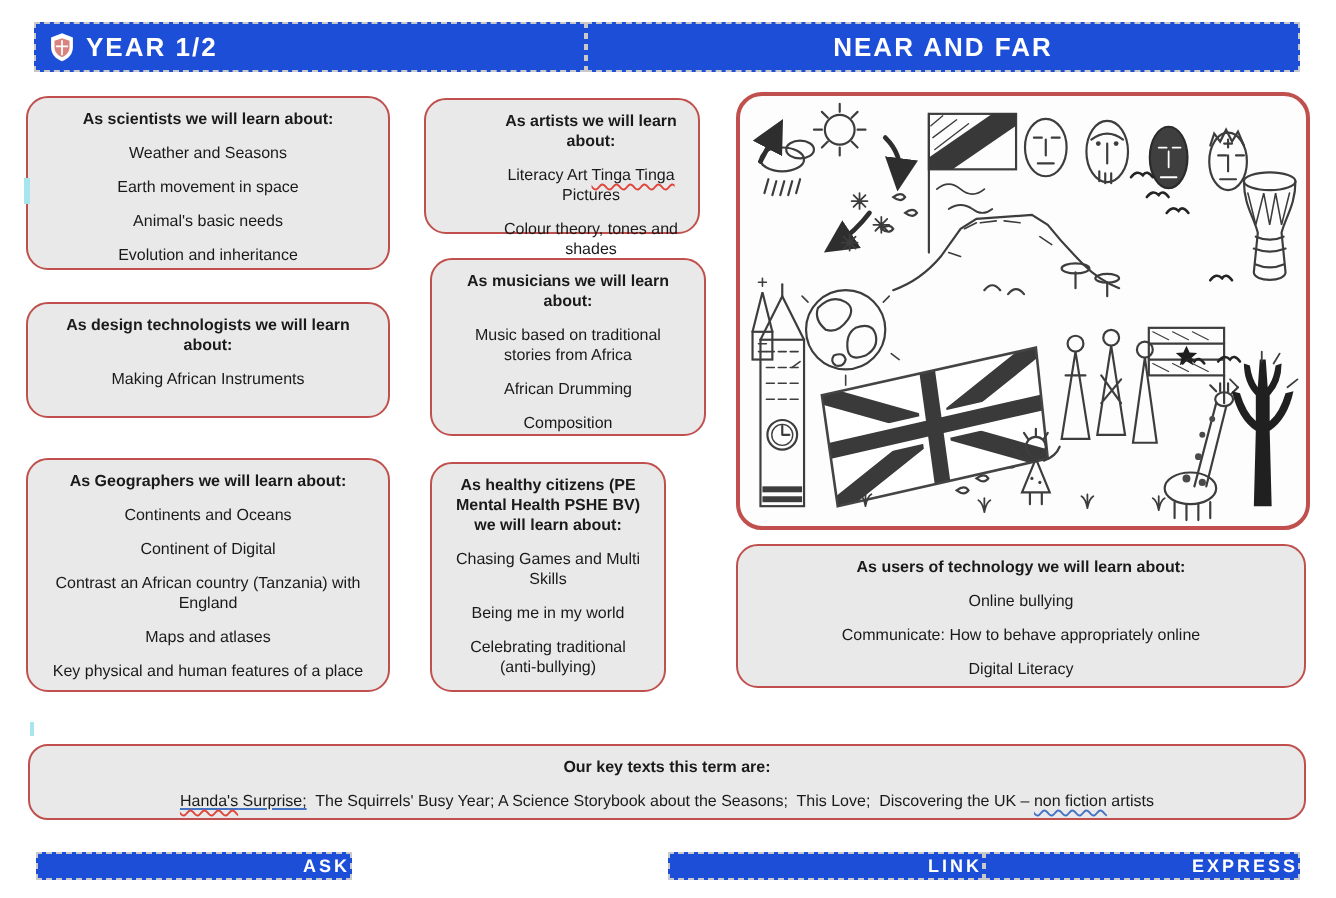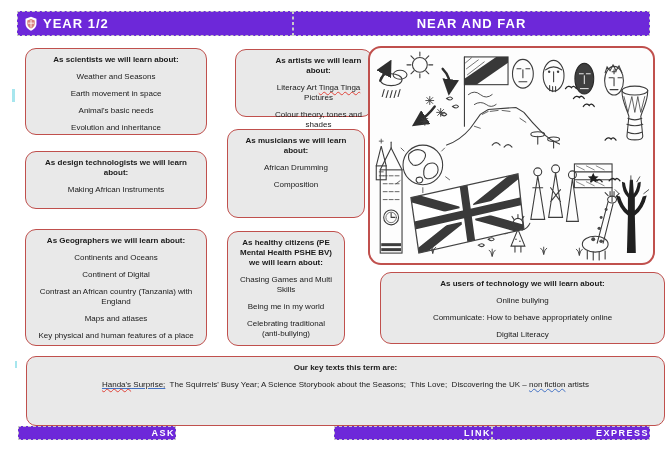"YEAR 1/2" .strip { background: #6d28d9 -> #1d4ed8 }
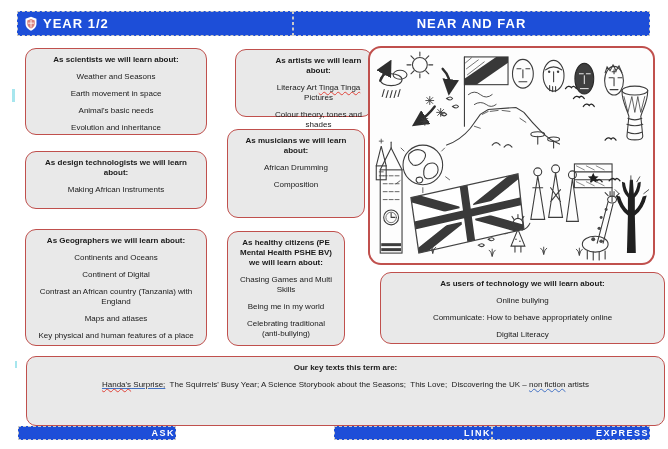"As scientists we will learn" .sbox { margin-left: 12px -> none }
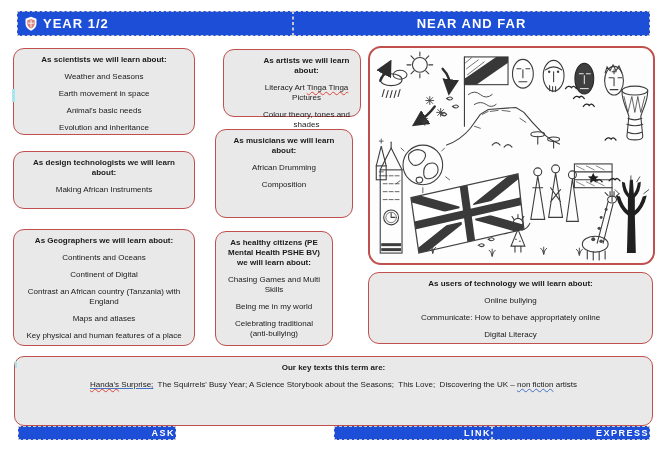"As artists we will learn" .b-artists { left: 223px -> 212px }
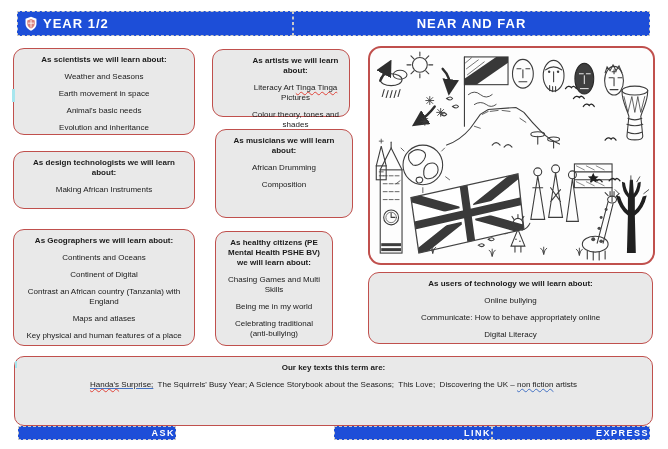"Music based on traditional stories" div.item { html: none -> <div>Music based on traditional stories from Africa</div> }
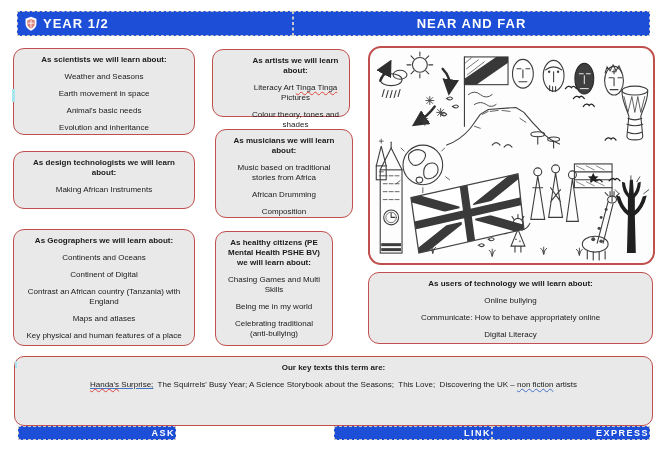"Our key texts this term" .b-keytexts { height: 70px -> 38px; top: 356px -> 372px }
